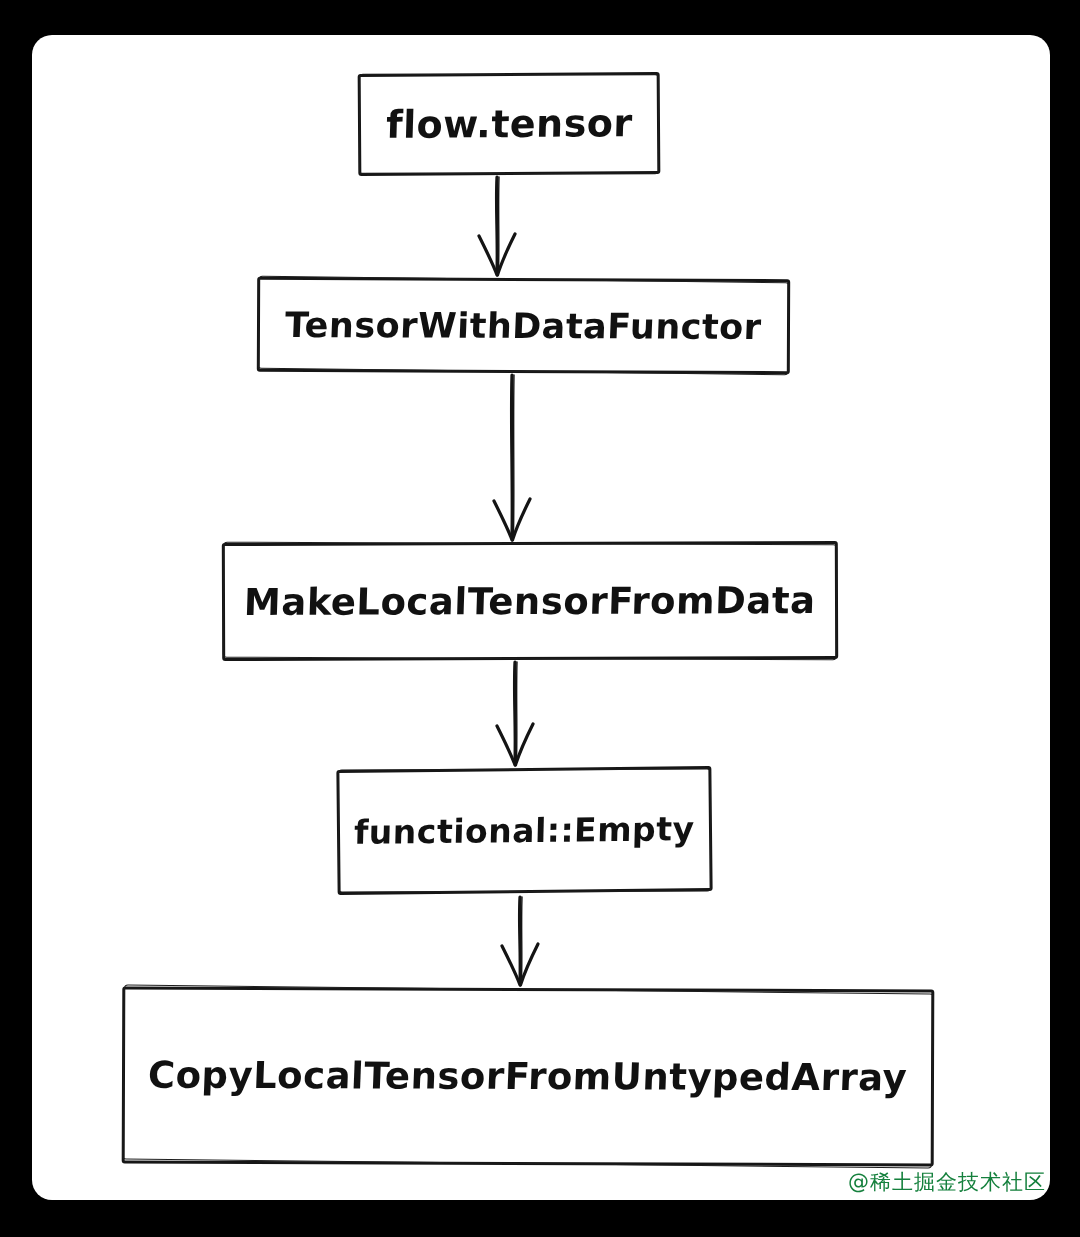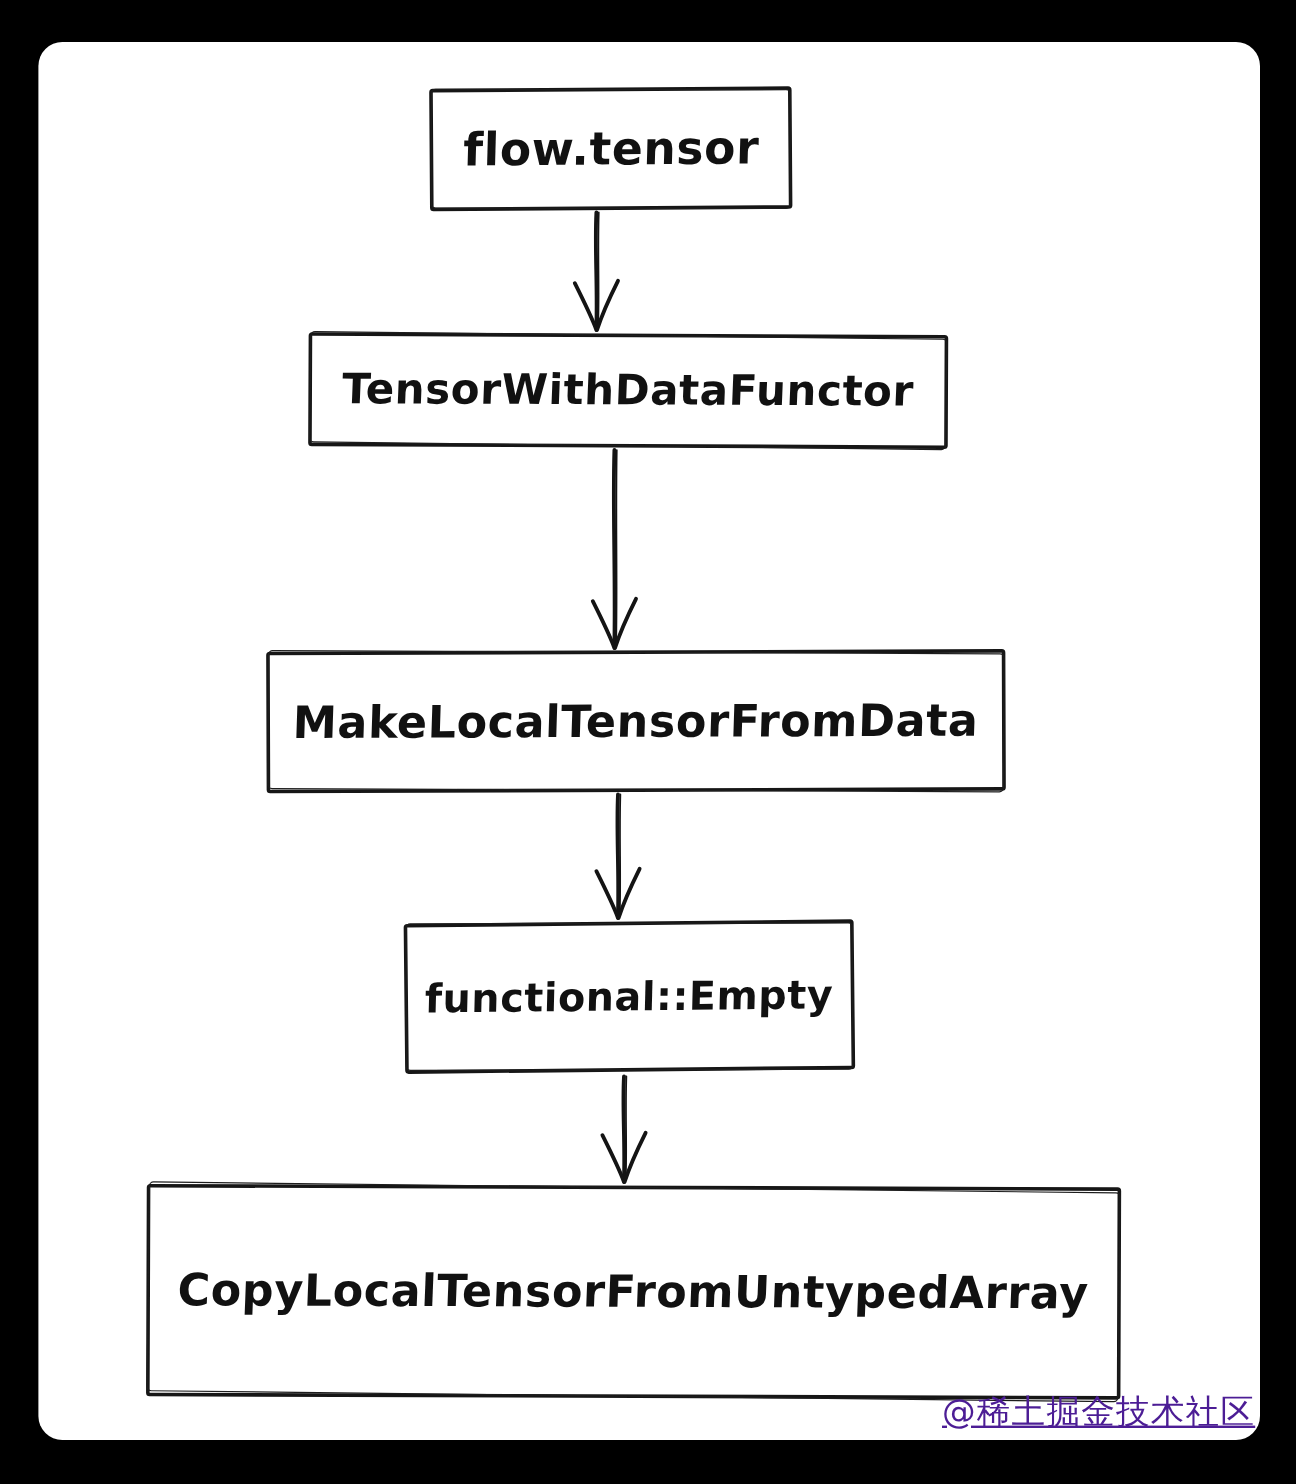"@稀土掘金技术社区" .watermark { color: #4c1d95 -> #15803d; font-size: 28px -> 21px; text-decoration: underline -> none }
